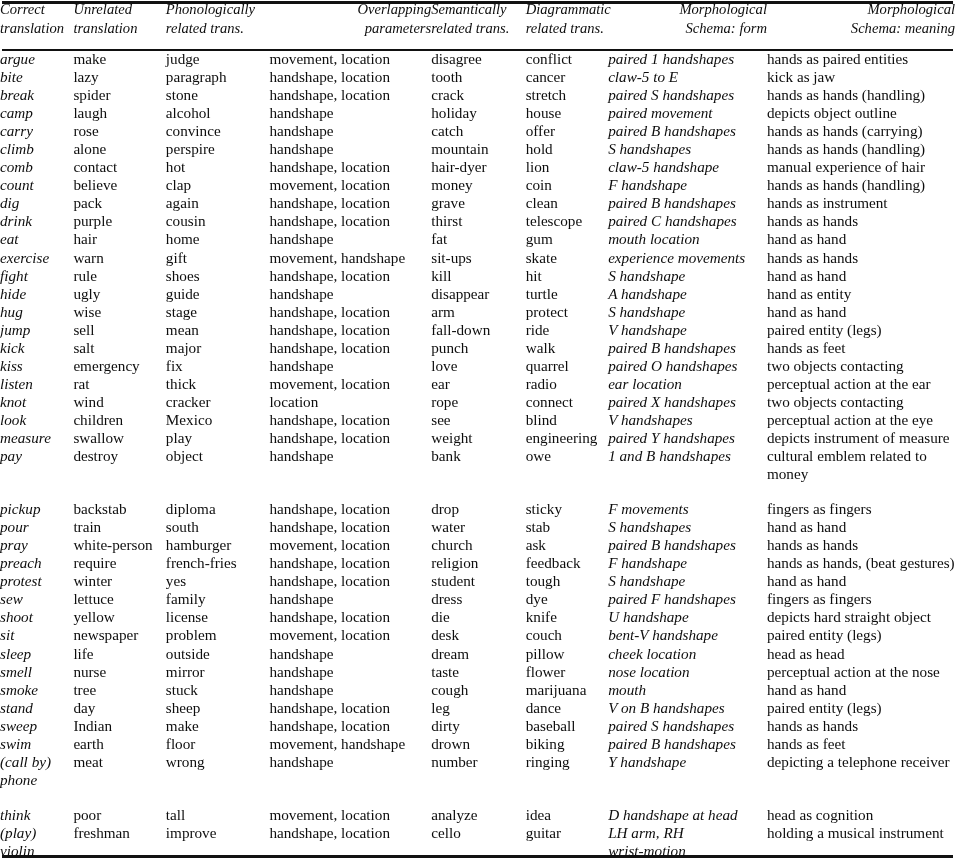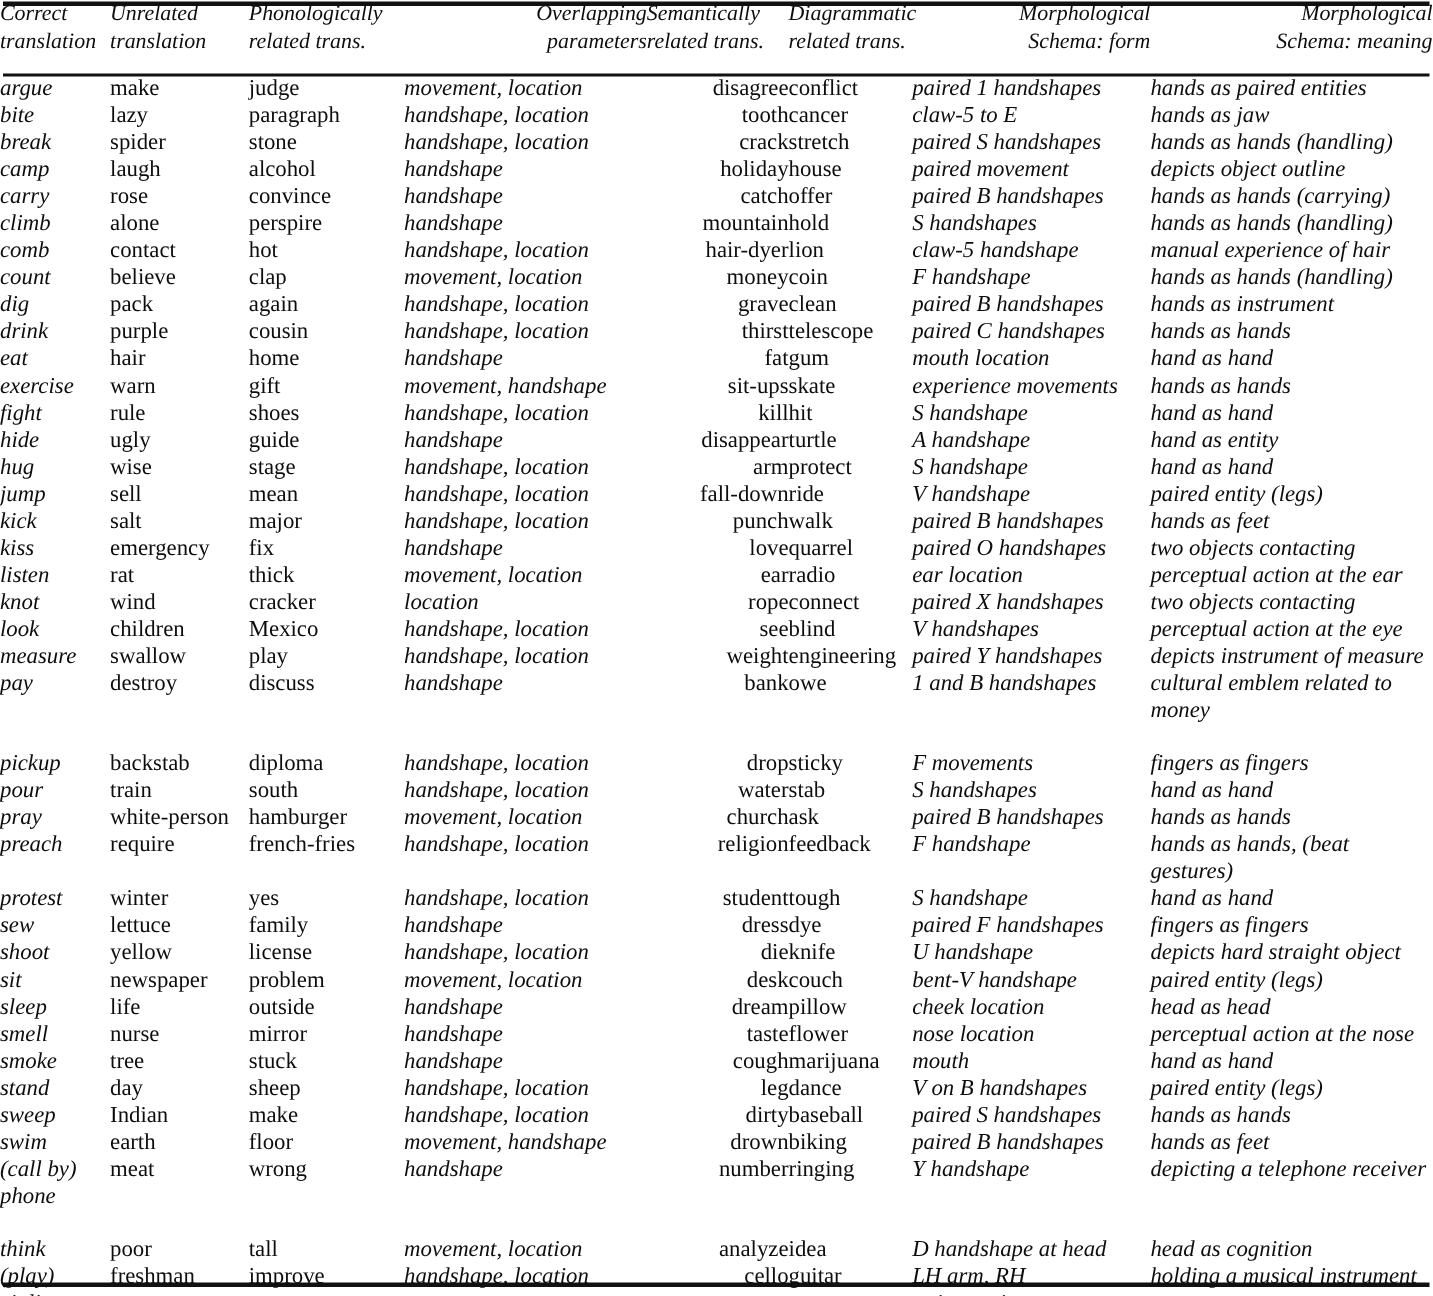"movement, location" td.c-overlap { font-style: italic -> none }
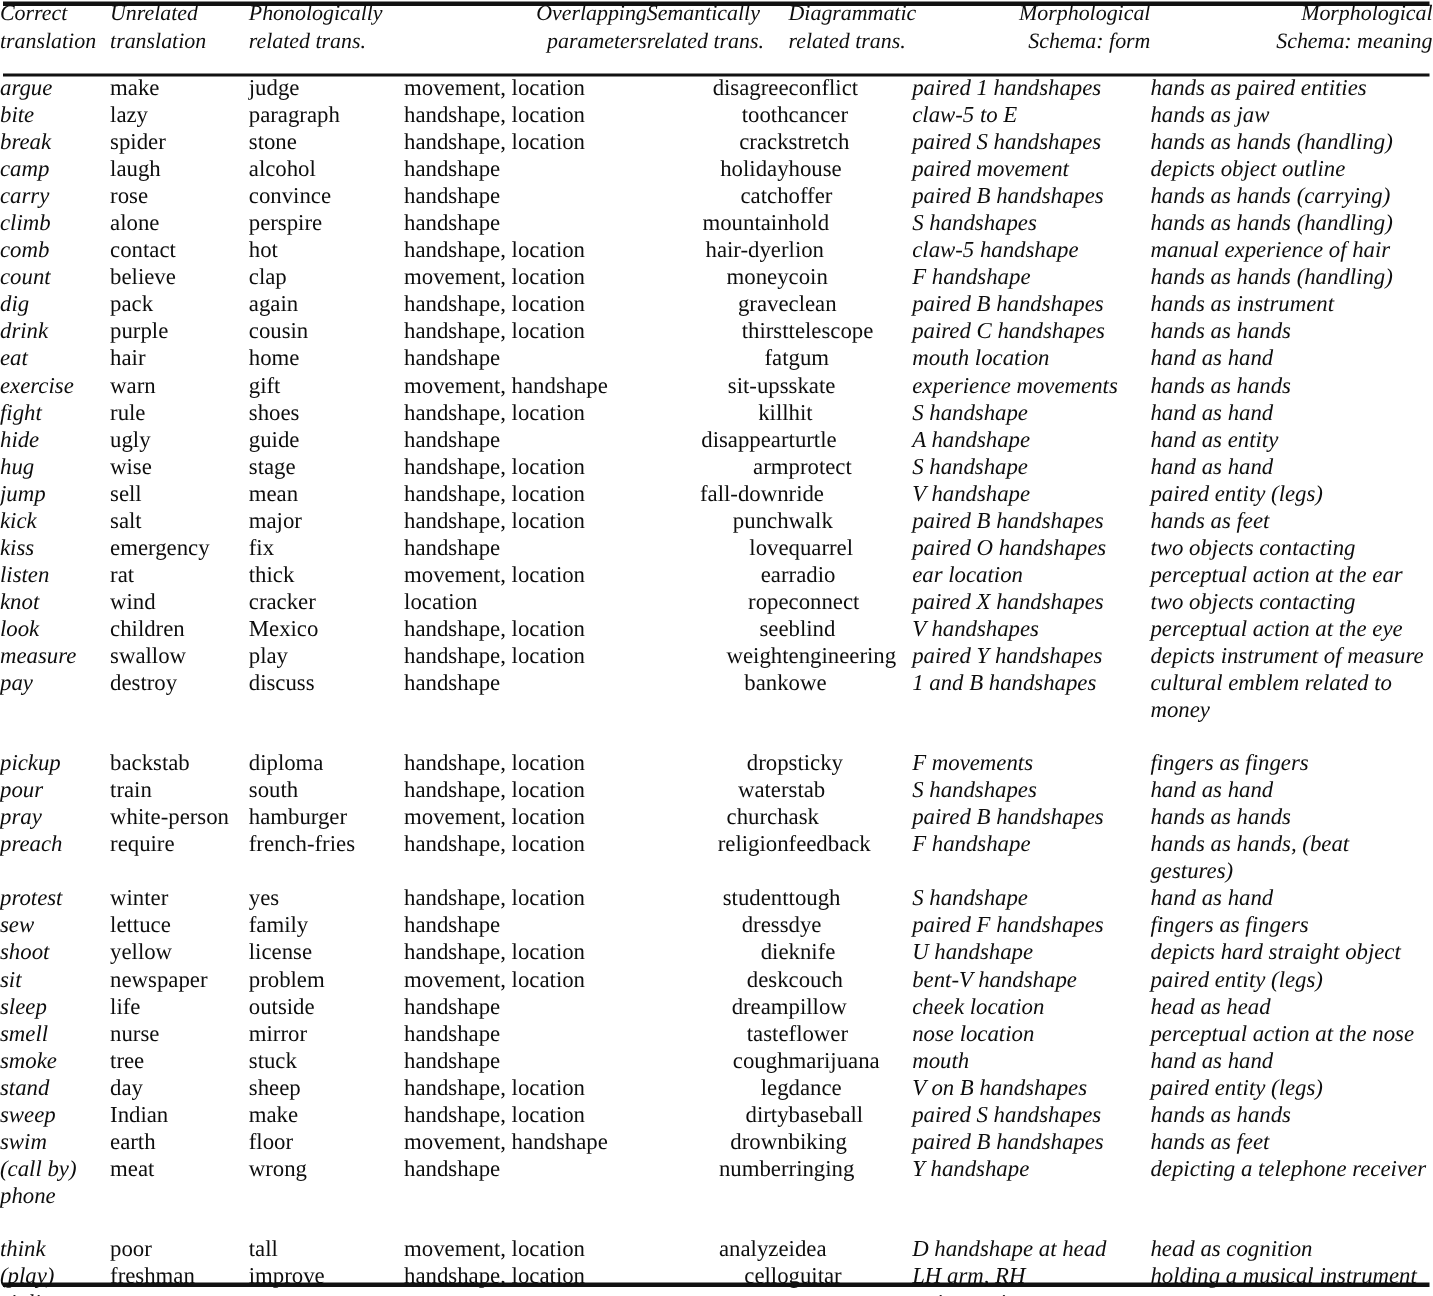"disagree" td.c-semantic { text-align: right -> none }
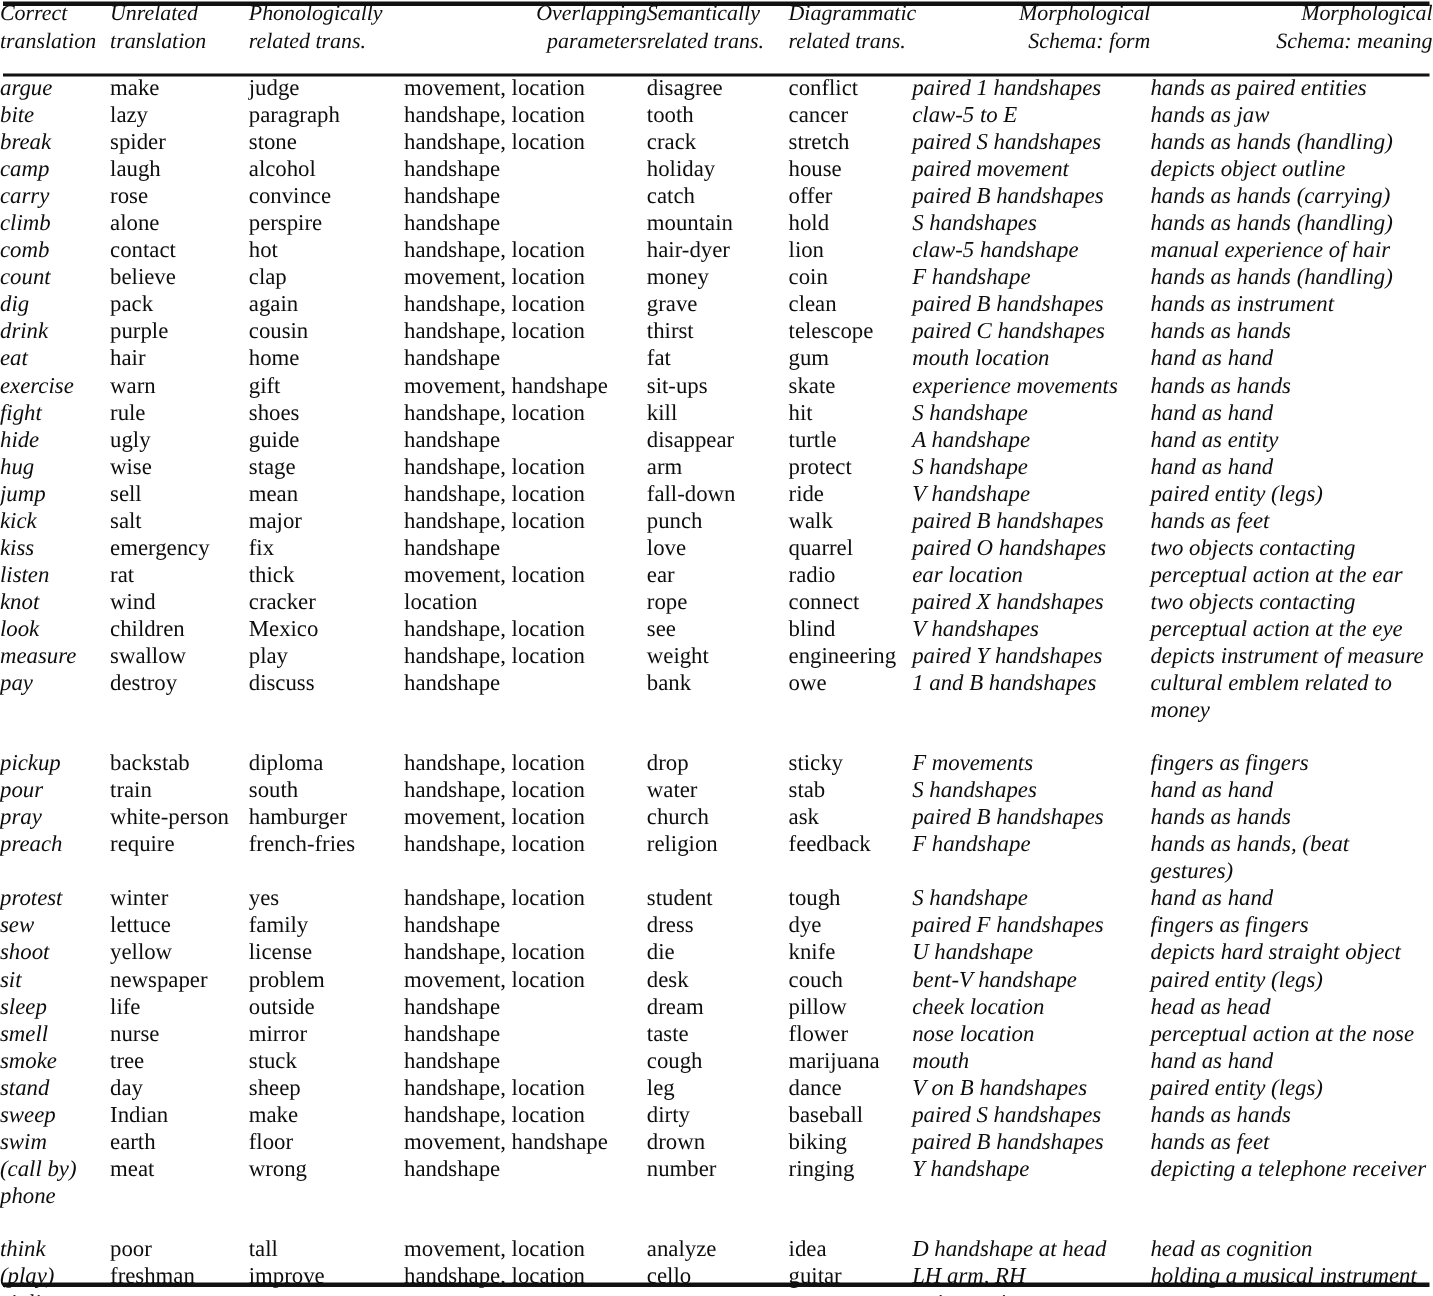"hands as paired entities" td.c-meaning { font-style: italic -> none }
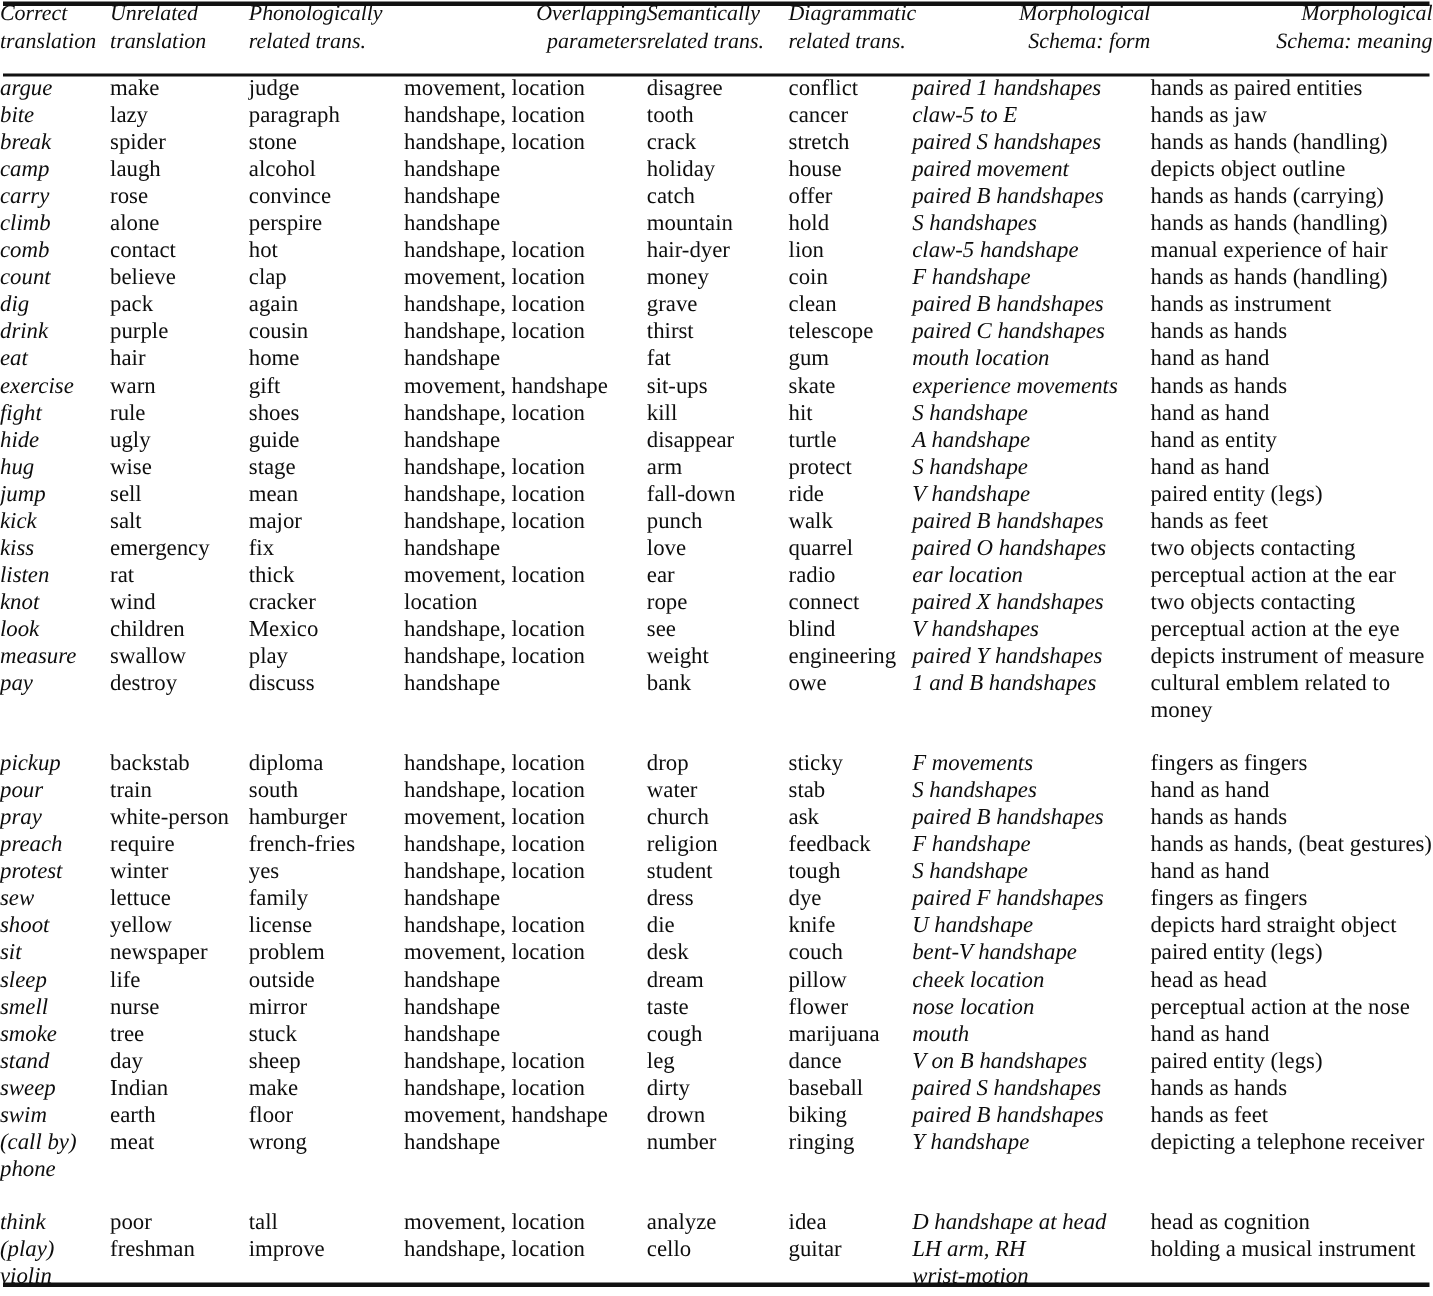"hands as jaw" td.c-meaning { text: hands -> kick }
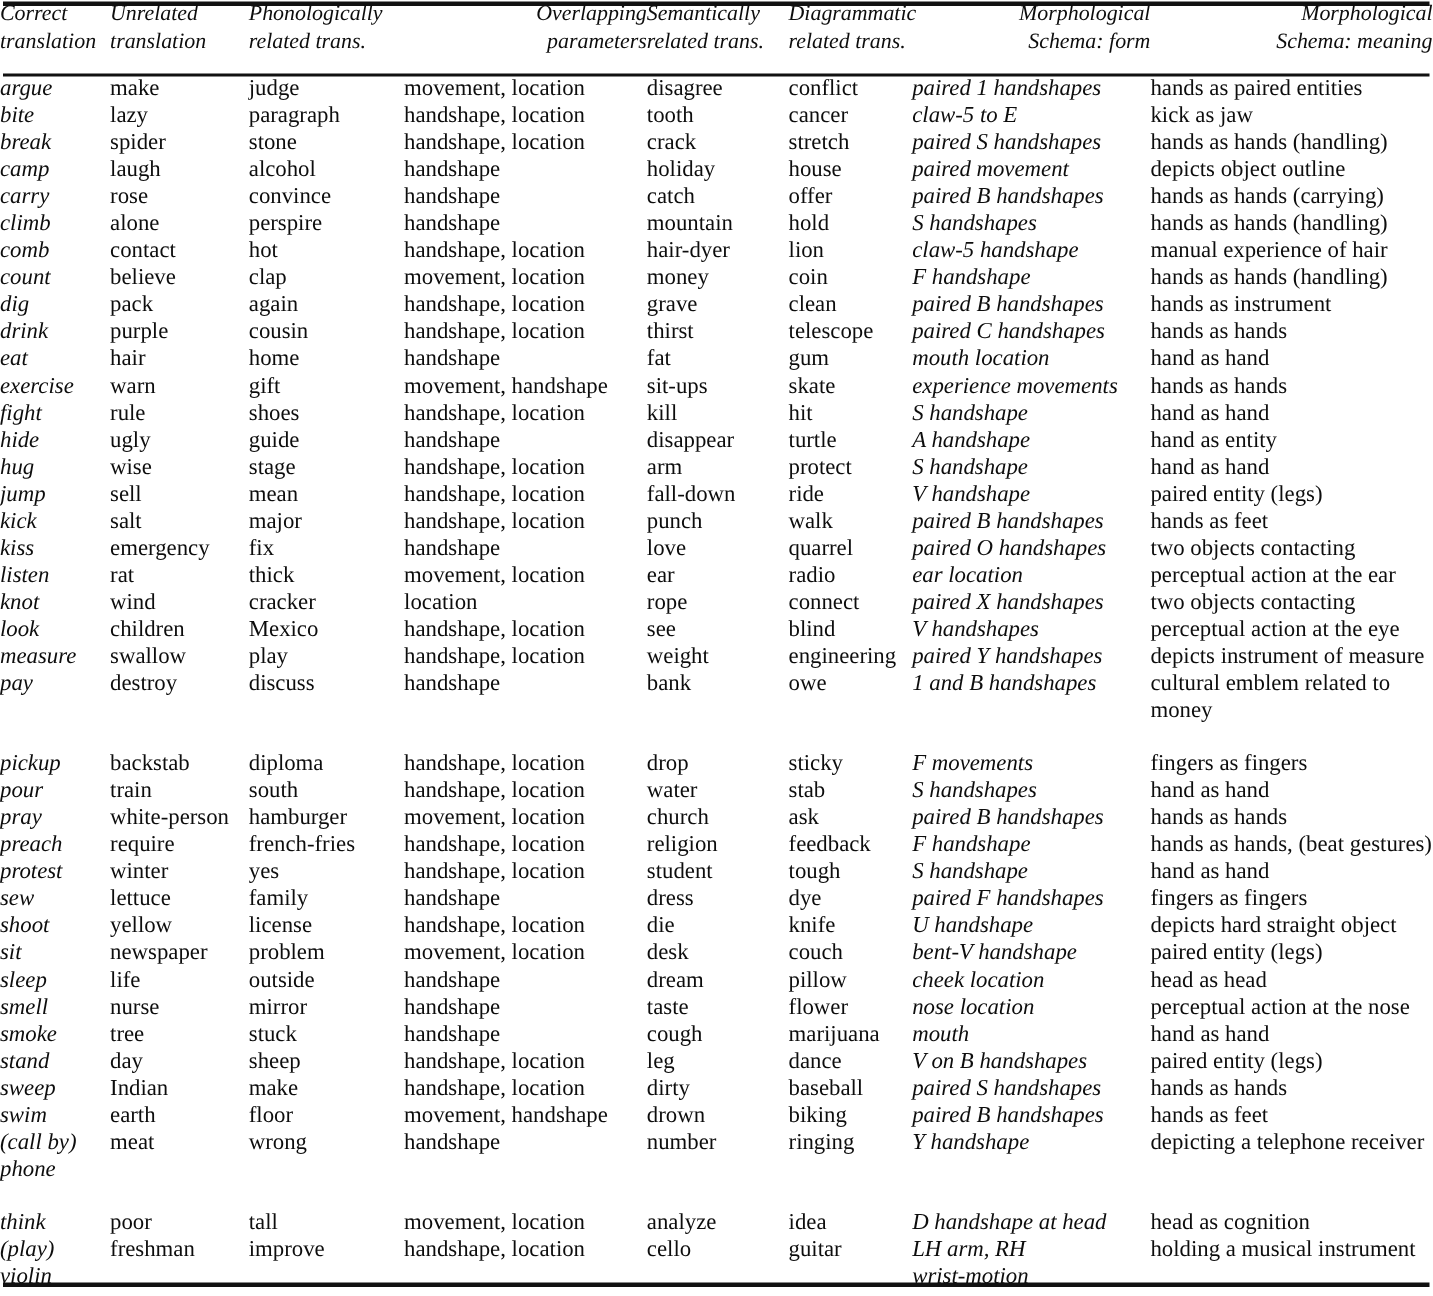"discuss" td.c-phono { text: discuss -> object }
